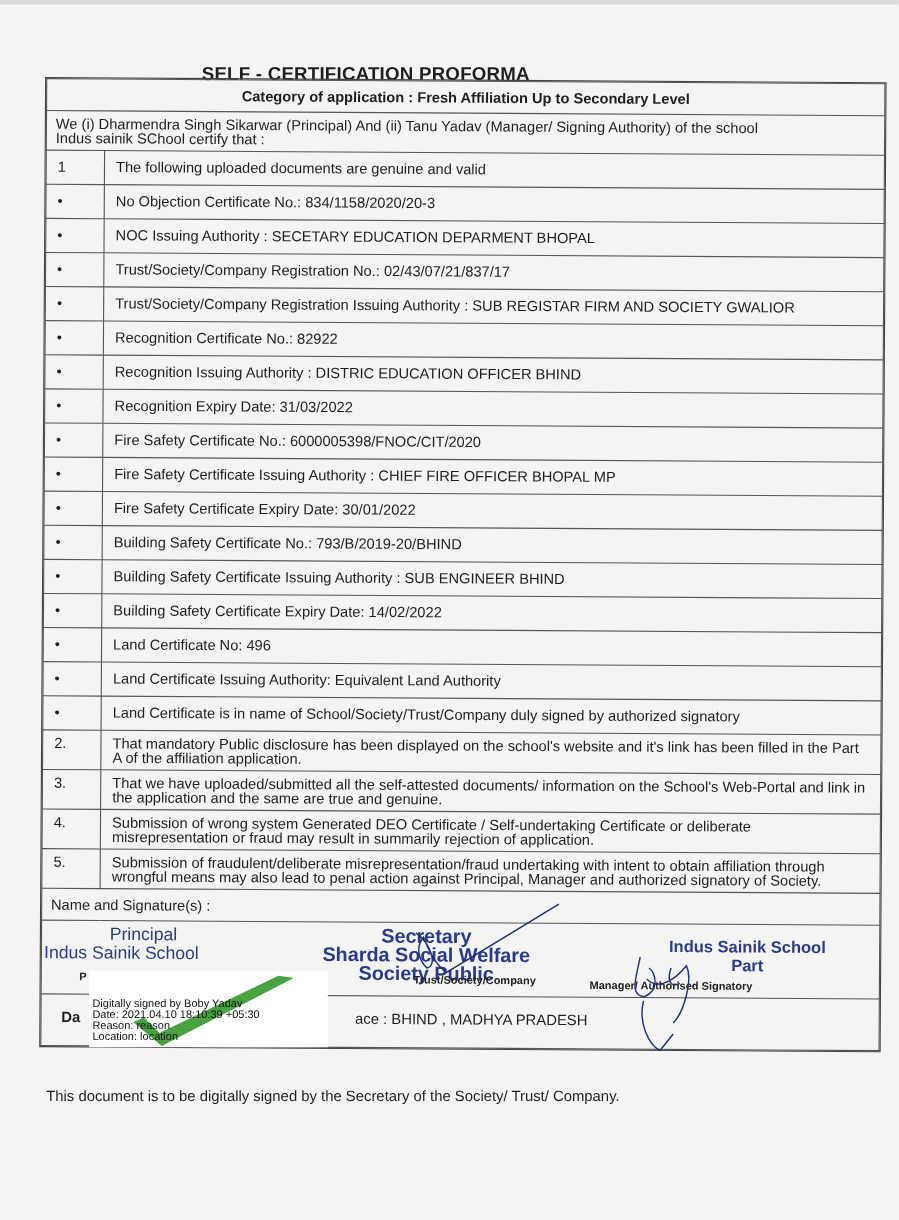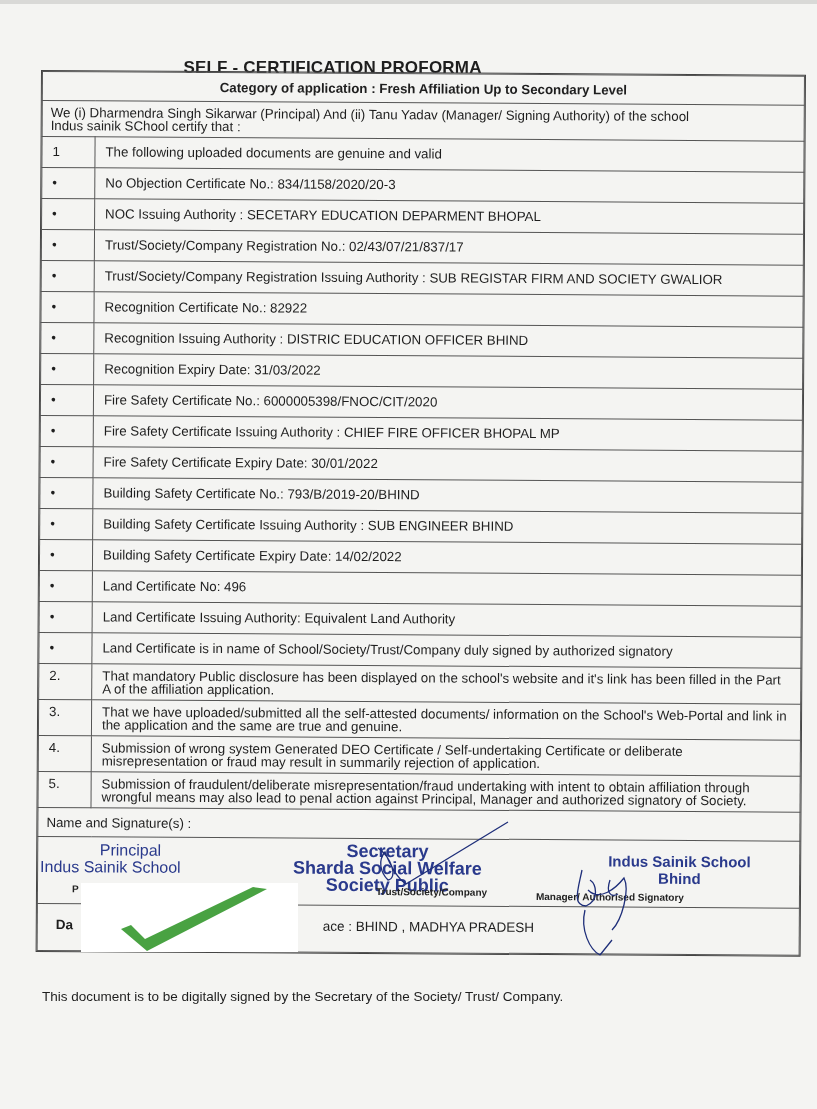"Bhind" div { text: Bhind -> Part }
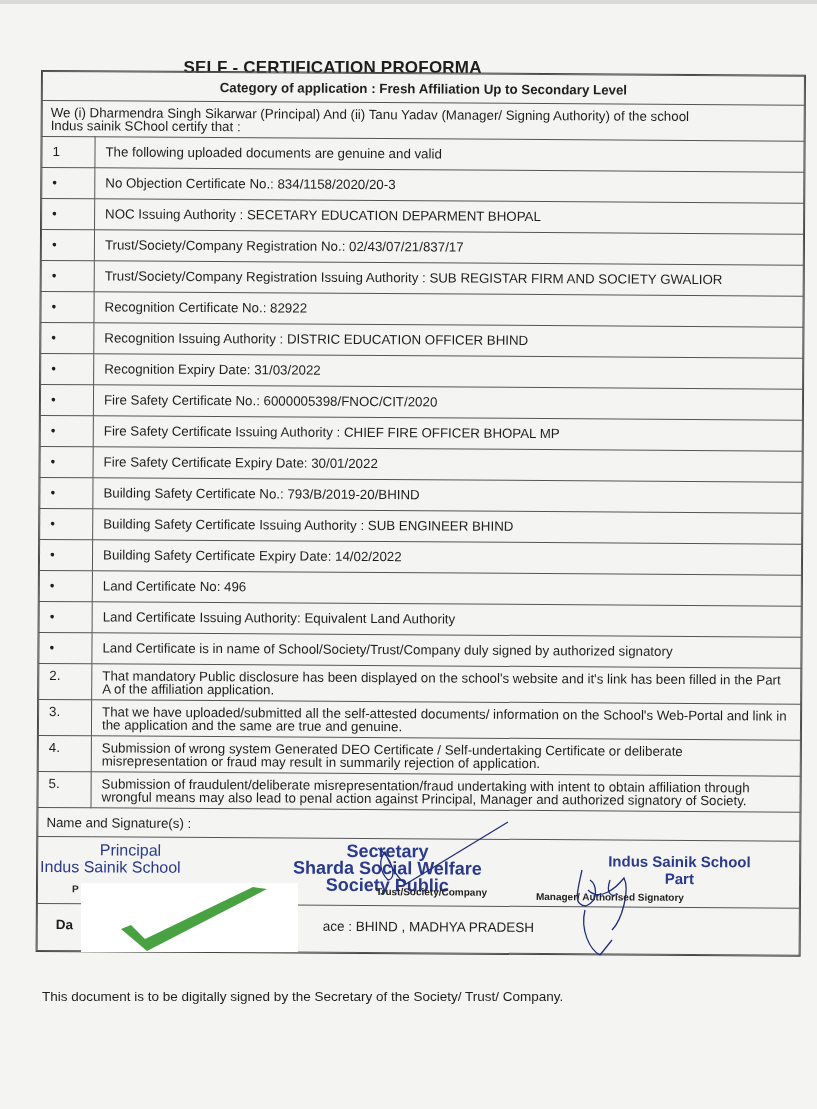"Digitally signed by Boby Yadav" div.dsig-text { html: none -> <div> <div>Digitally signed by Boby Yadav</div> <div>Date: 2021.04.10 18:10:39 +05:30</div> <div>Reason: reason</div> <div>Location: location</div> </div> }
